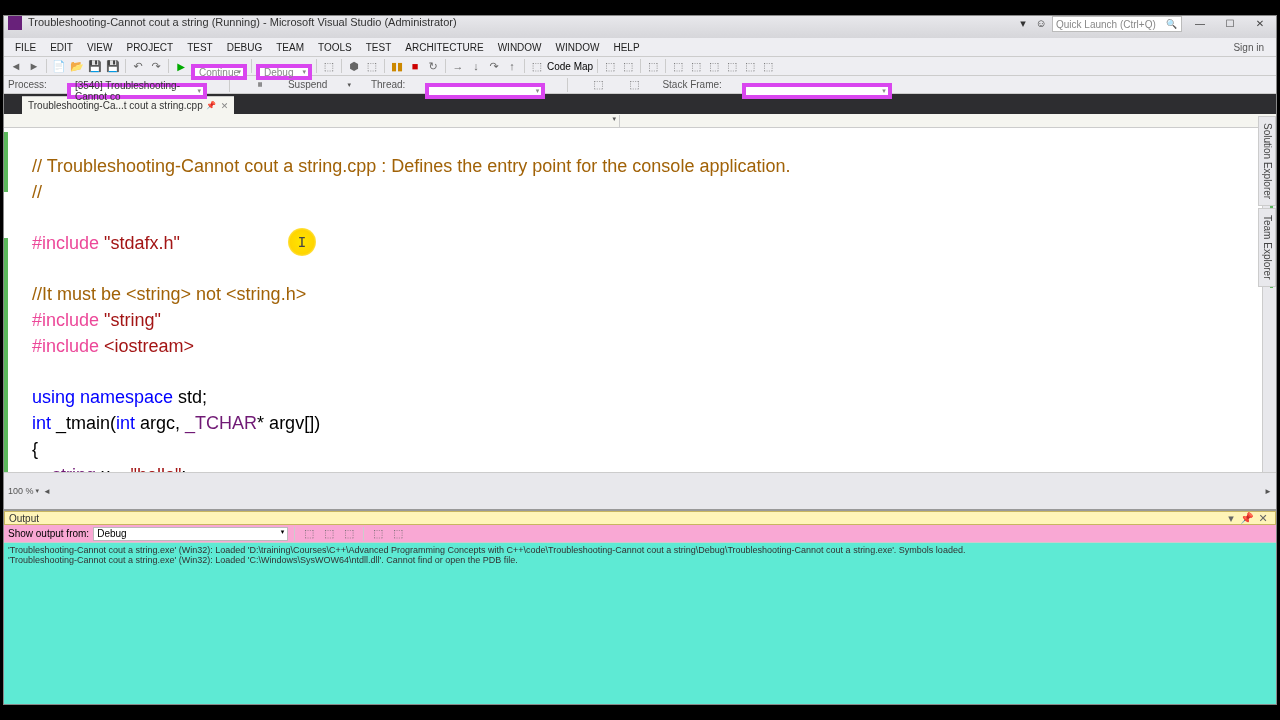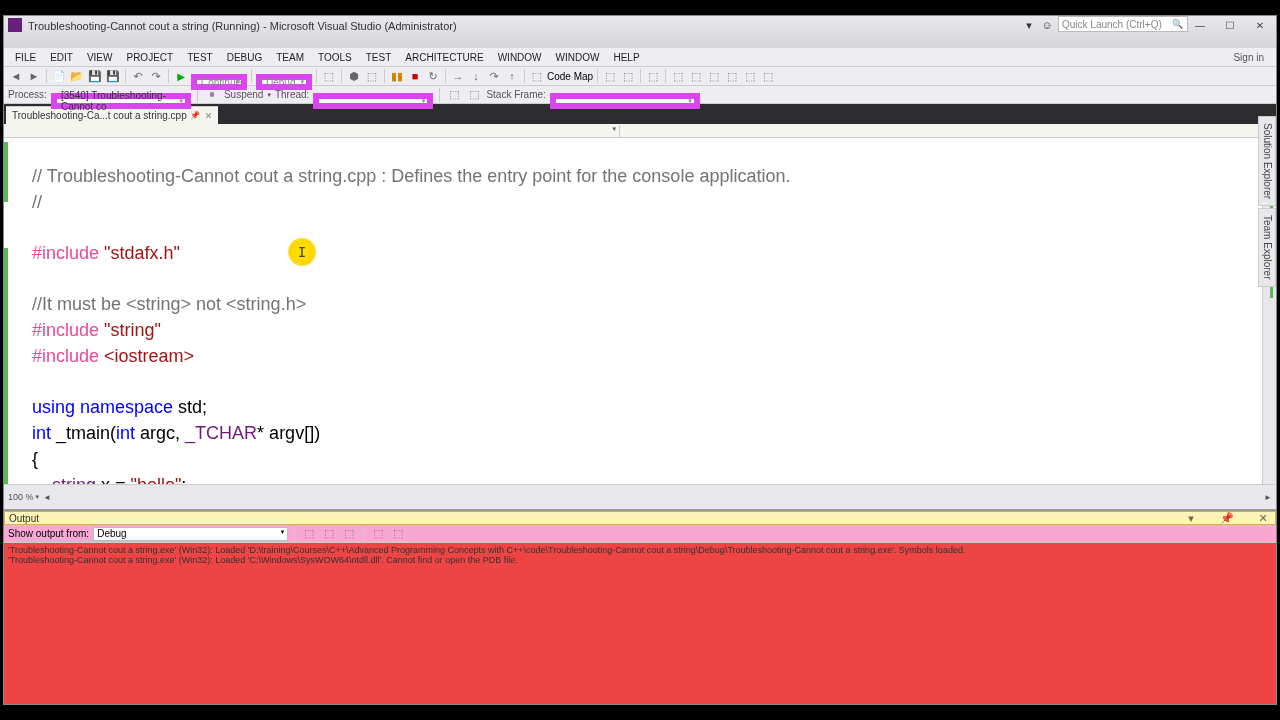"Troubleshooting-Cannot cout a string" .titlebar { align-items: flex-end -> flex-start; padding: 16px 4px -> 0 4px }
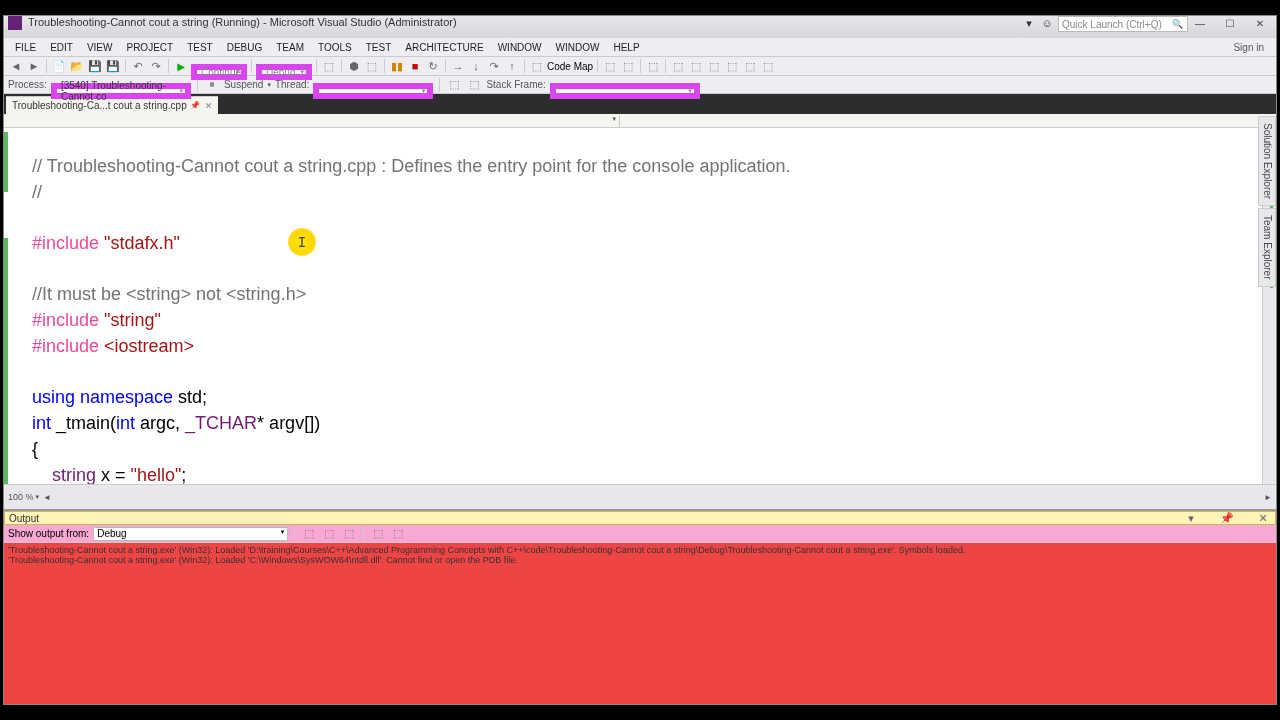"Quick Launch (Ctrl+Q)" .titlebar .quicklaunch { margin-right: none -> 6px }
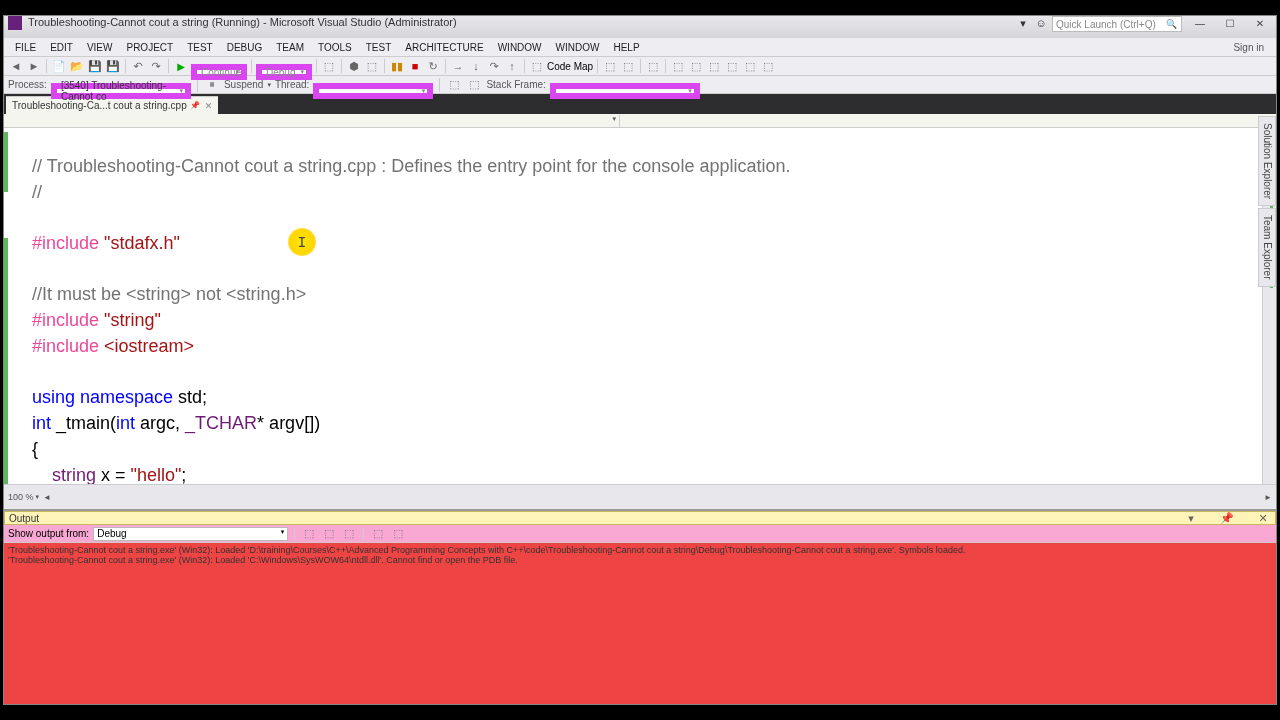"Continue" .tb-dd { border: 6px solid #d946ef -> 4px solid #d946ef }
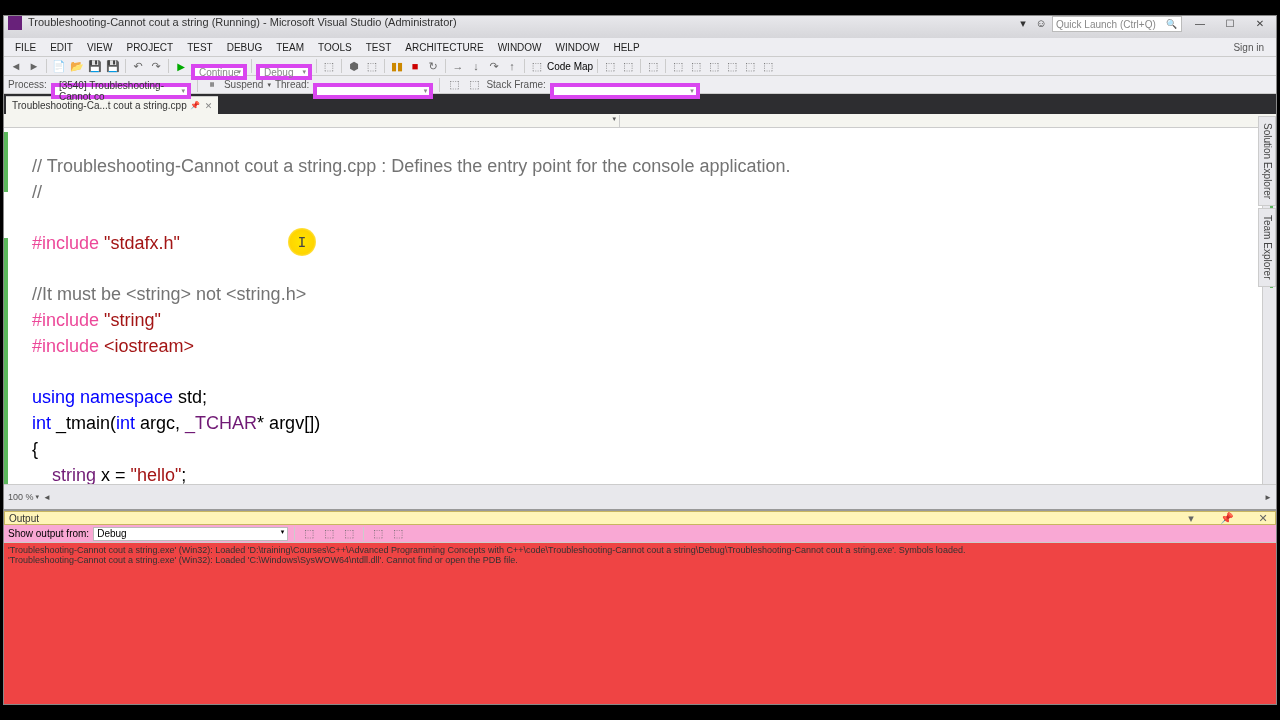"Process:" .toolbar2 { gap: 4px -> 20px }
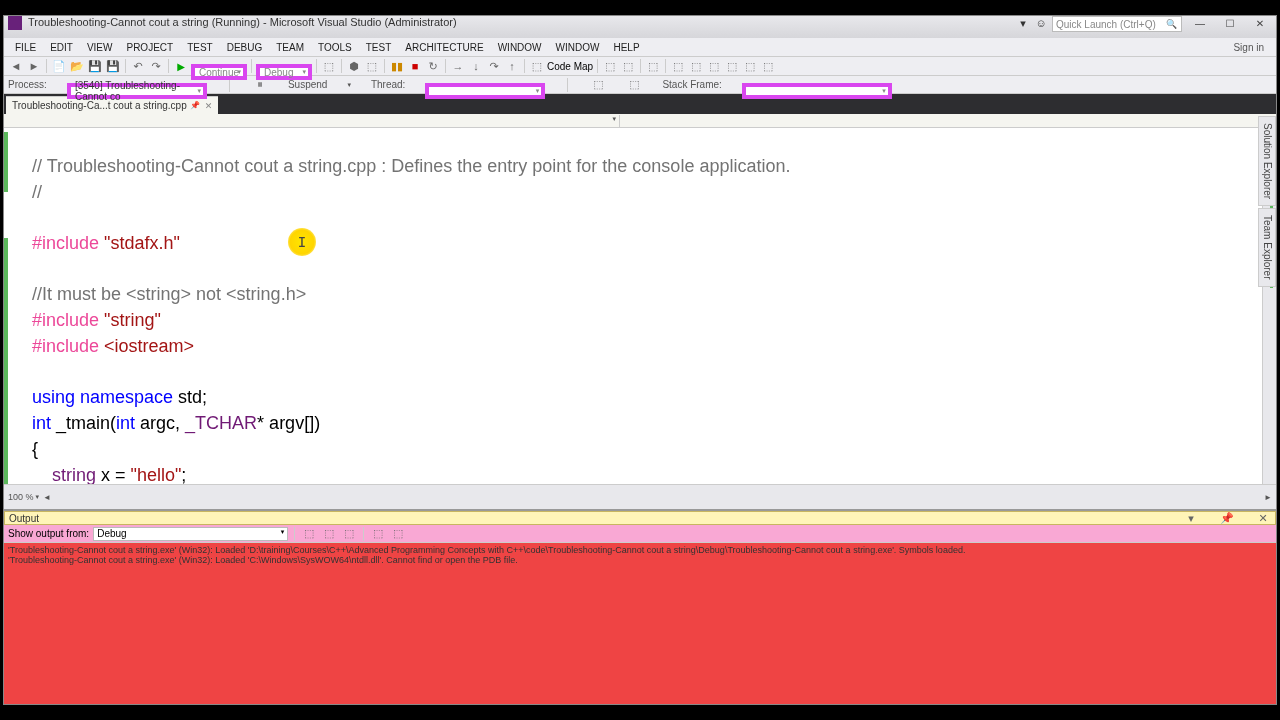"Troubleshooting-Ca...t cout a string.cpp" .tab-row { padding-left: 2px -> 18px }
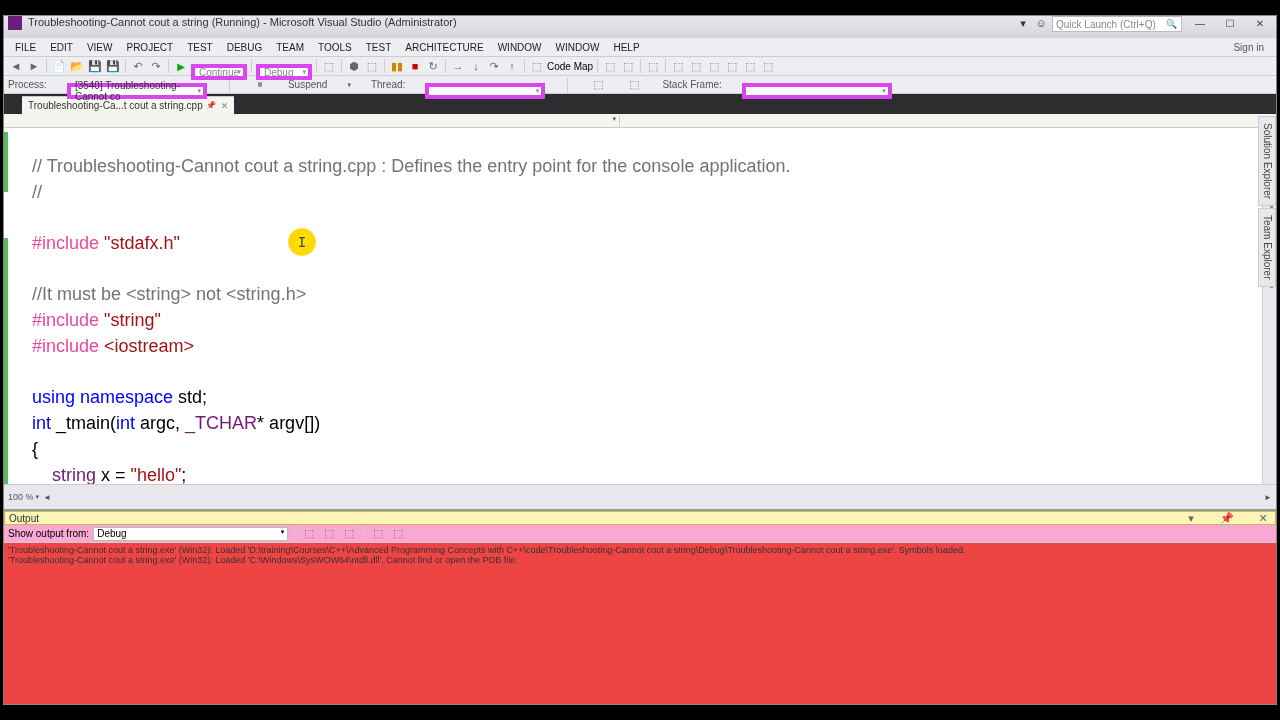"// Troubleshooting-Cannot cout a" .comment { color: #737373 -> #a16207 }
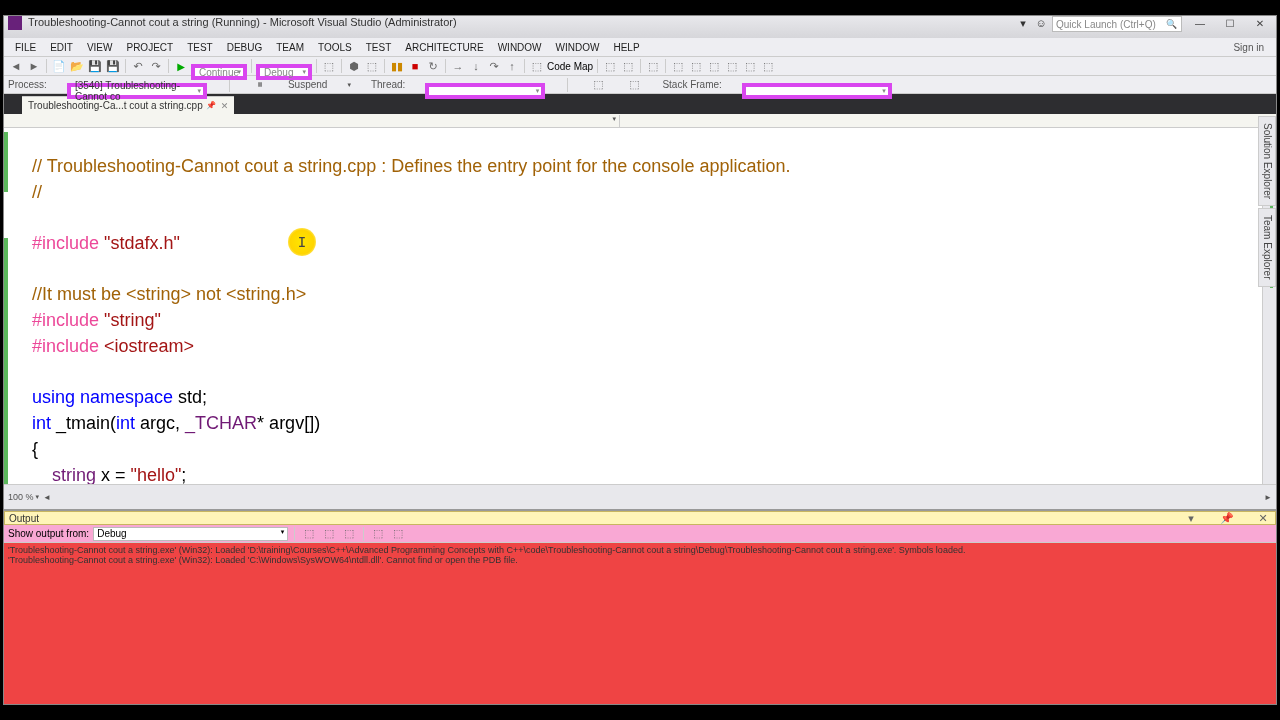"100 %" .zoom-row { padding: 12px 4px -> 18px 4px }
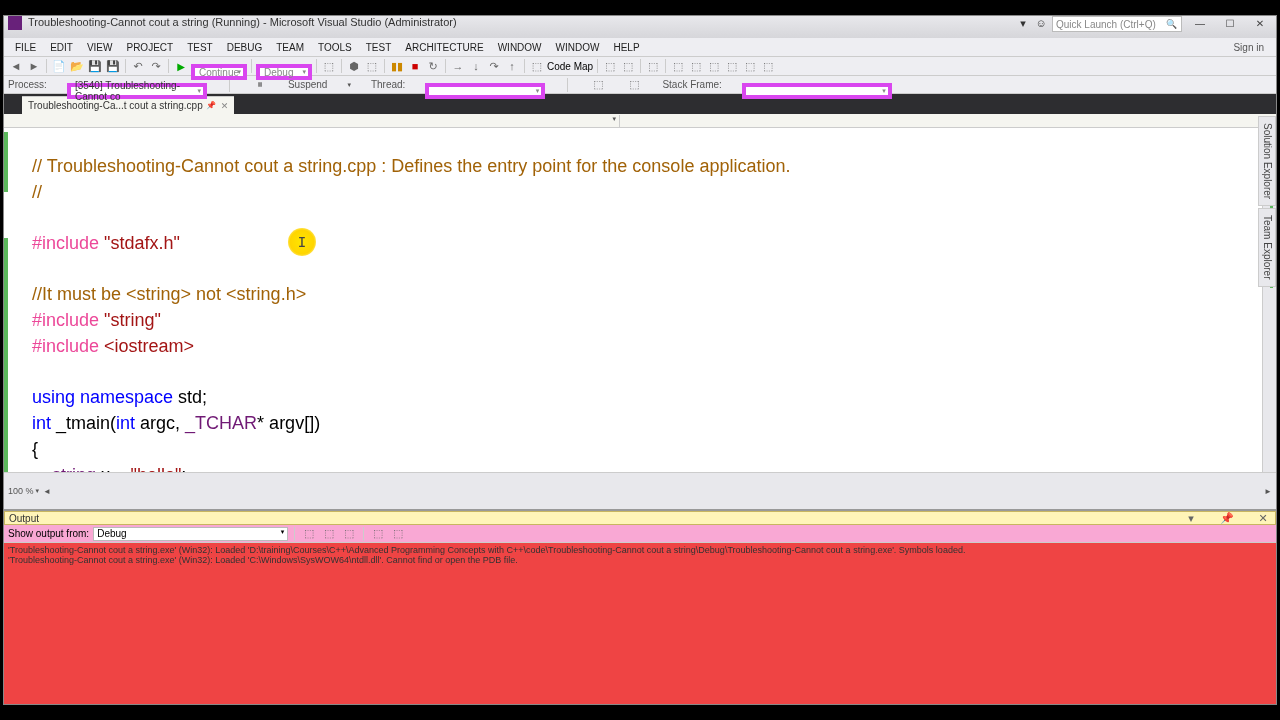"Output" .output-title { gap: 20px -> none }
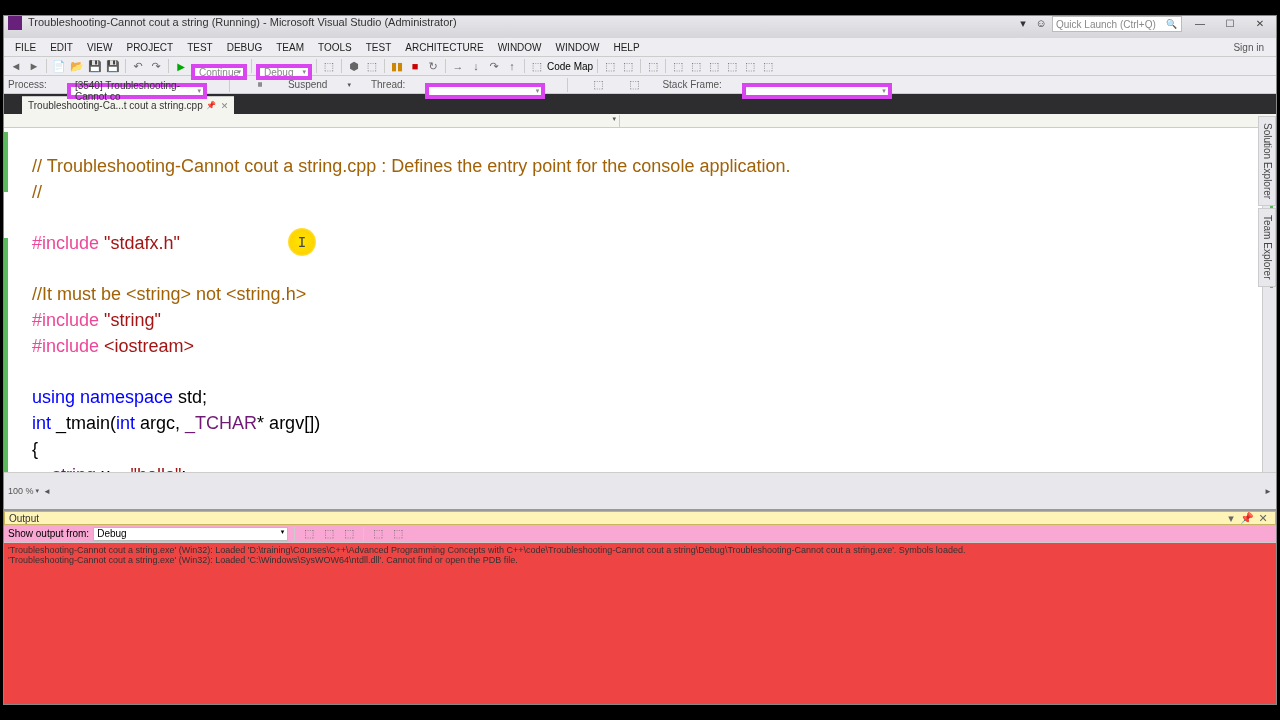"'Troubleshooting-Cannot cout a" .output-body { background: #ef4444 -> #5eead4 }
